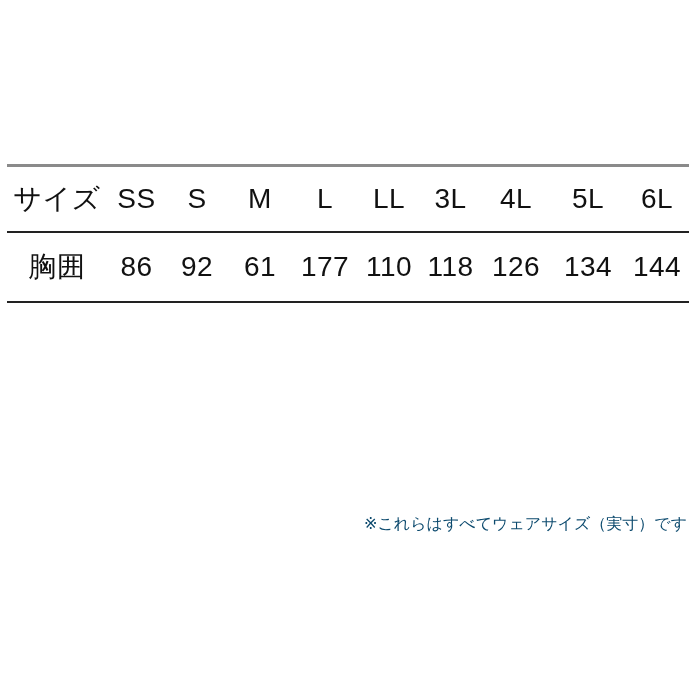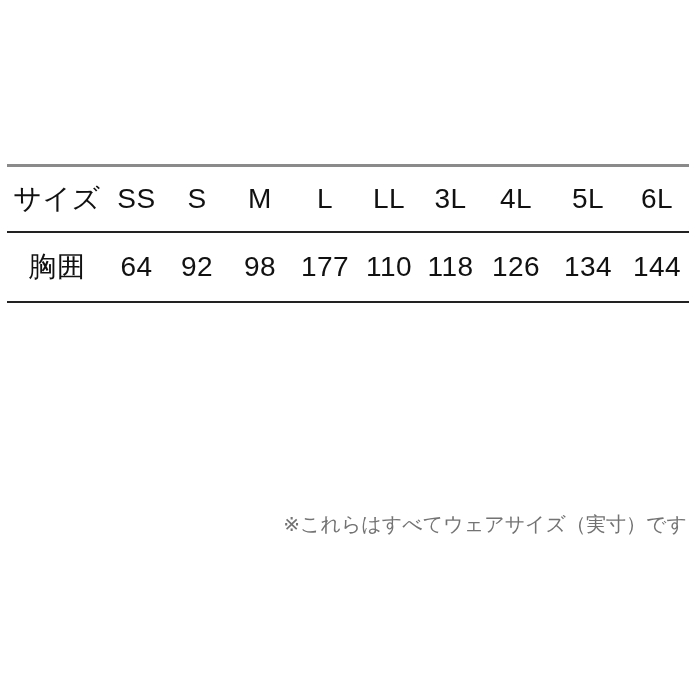"64" td { text: 64 -> 86 }
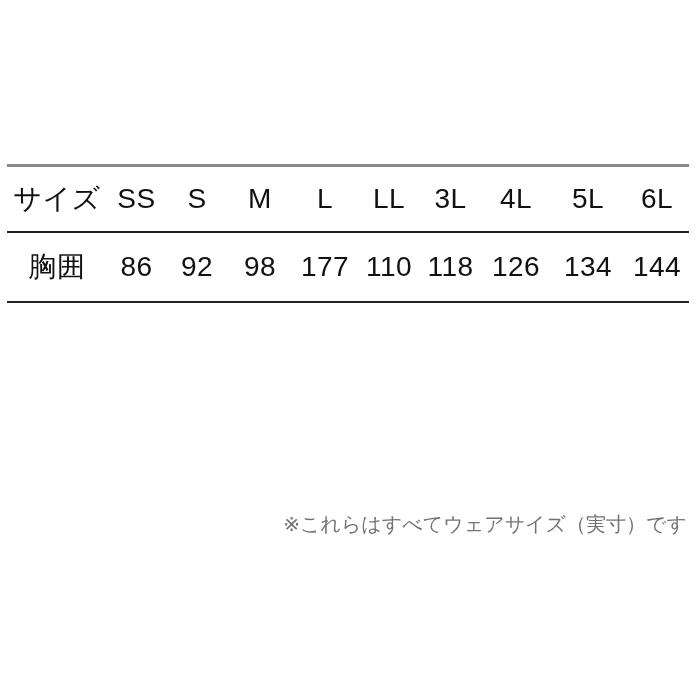"98" td { text: 98 -> 61 }
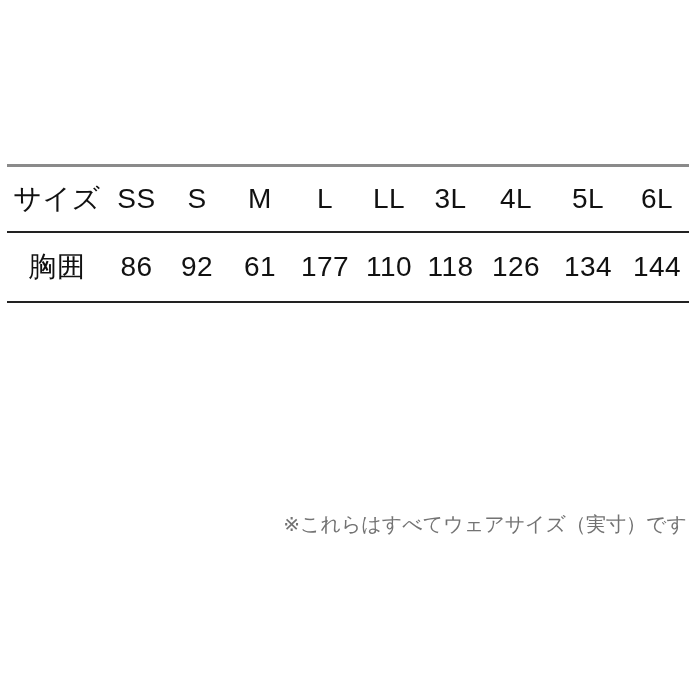"※これらはすべてウェアサイズ（実寸）です" .note { color: #737373 -> #0c4a6e; font-size: 20px -> 16px }
